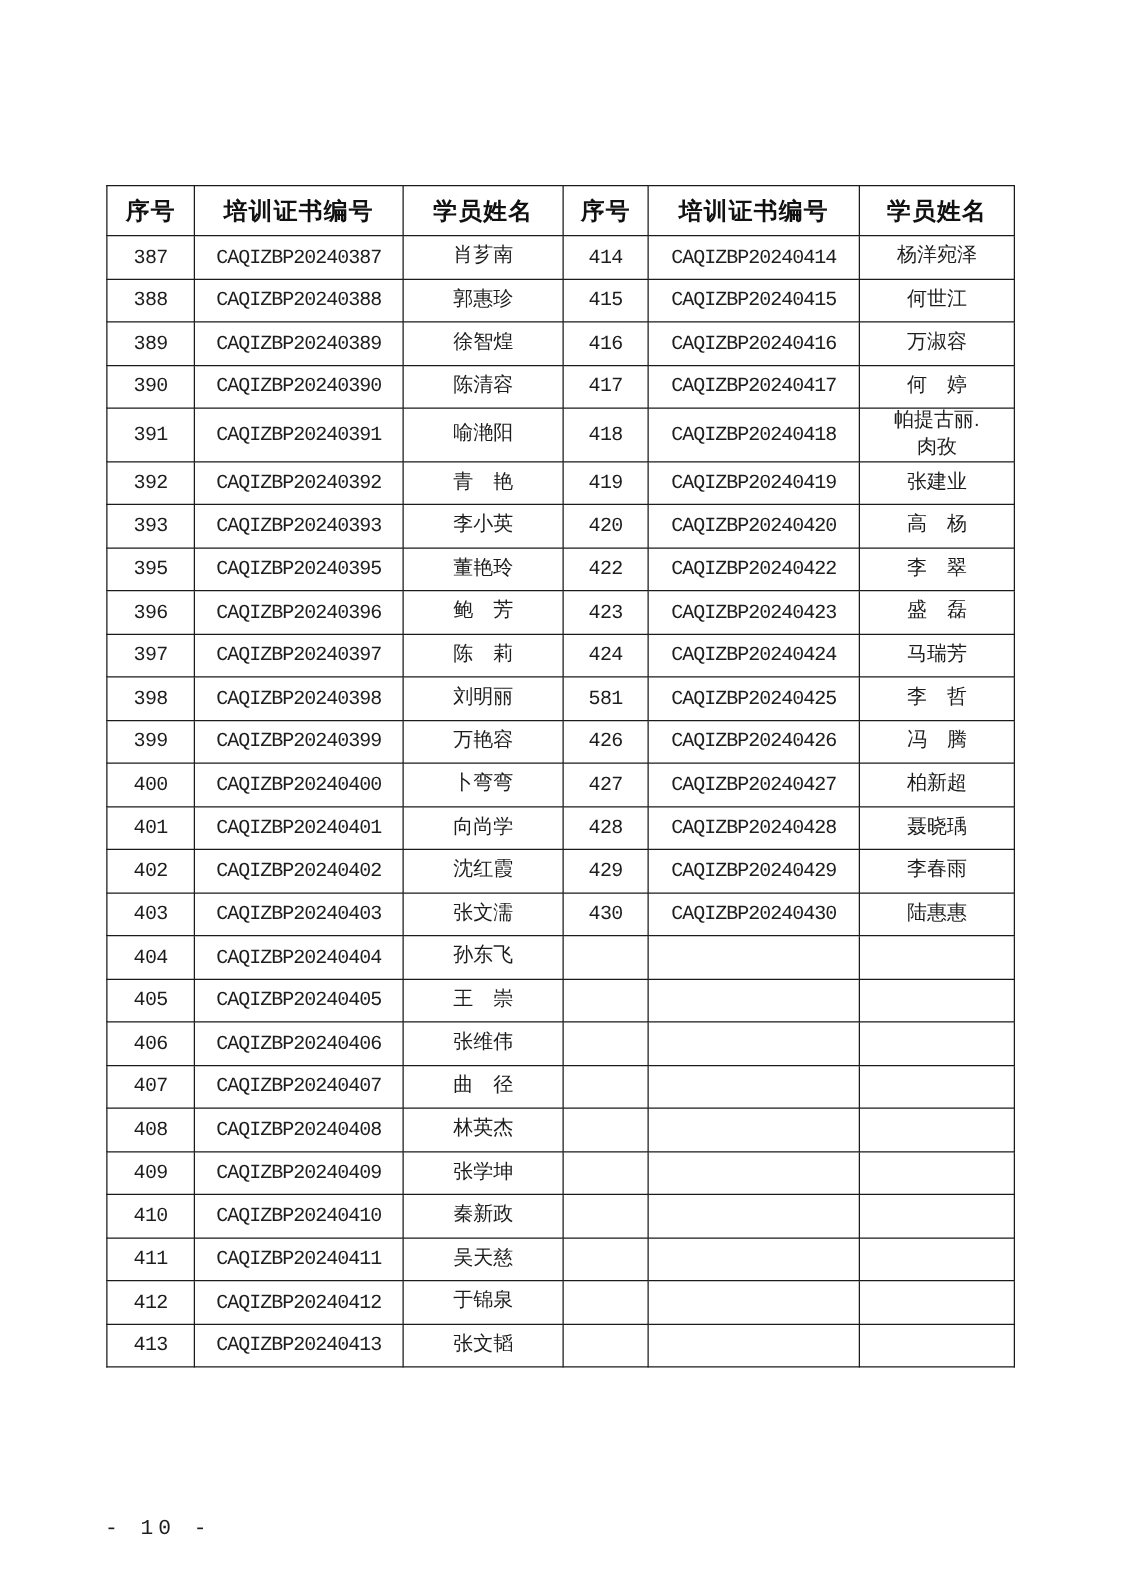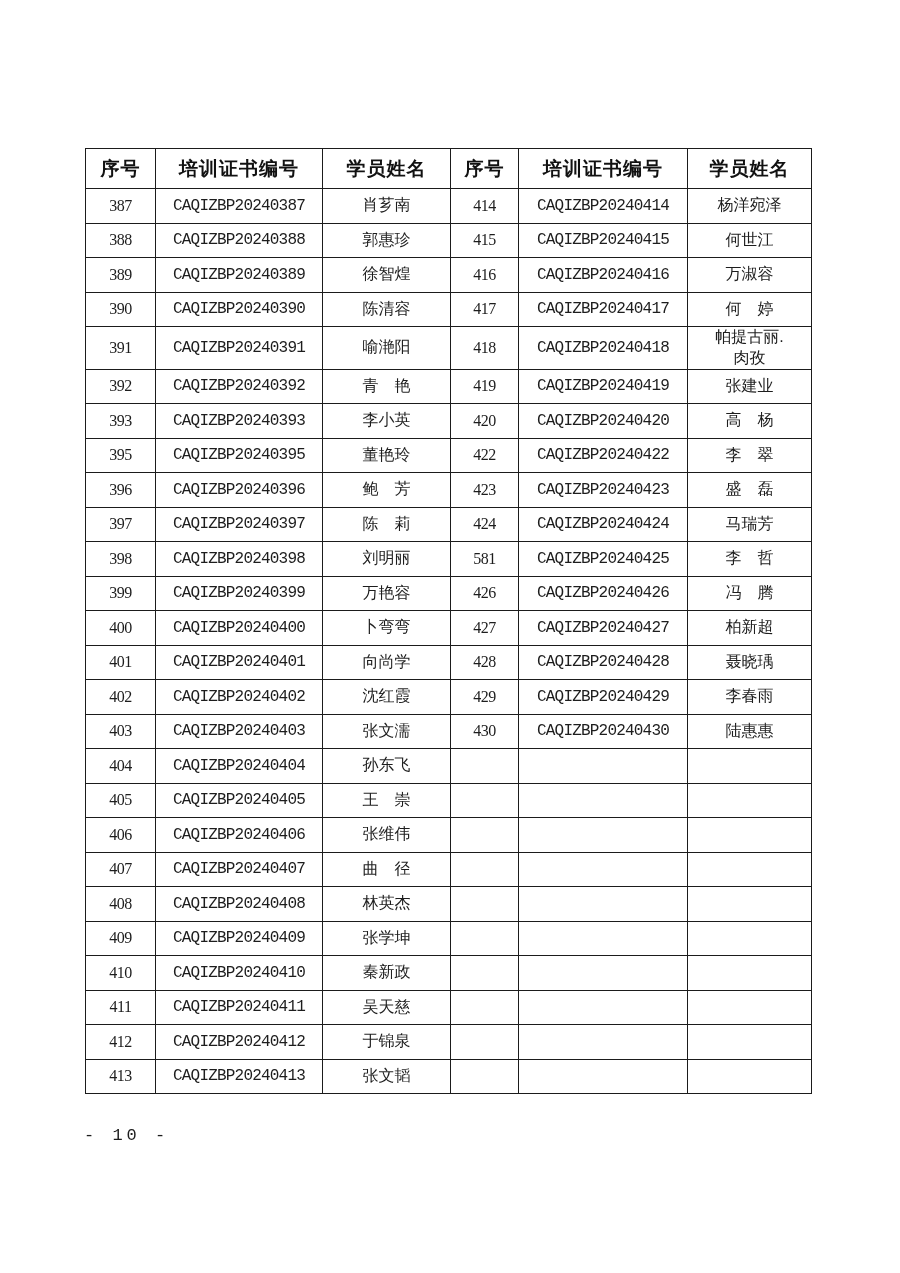"387" td.cell-no { font-family: Liberation Serif, serif -> Liberation Mono, monospace }
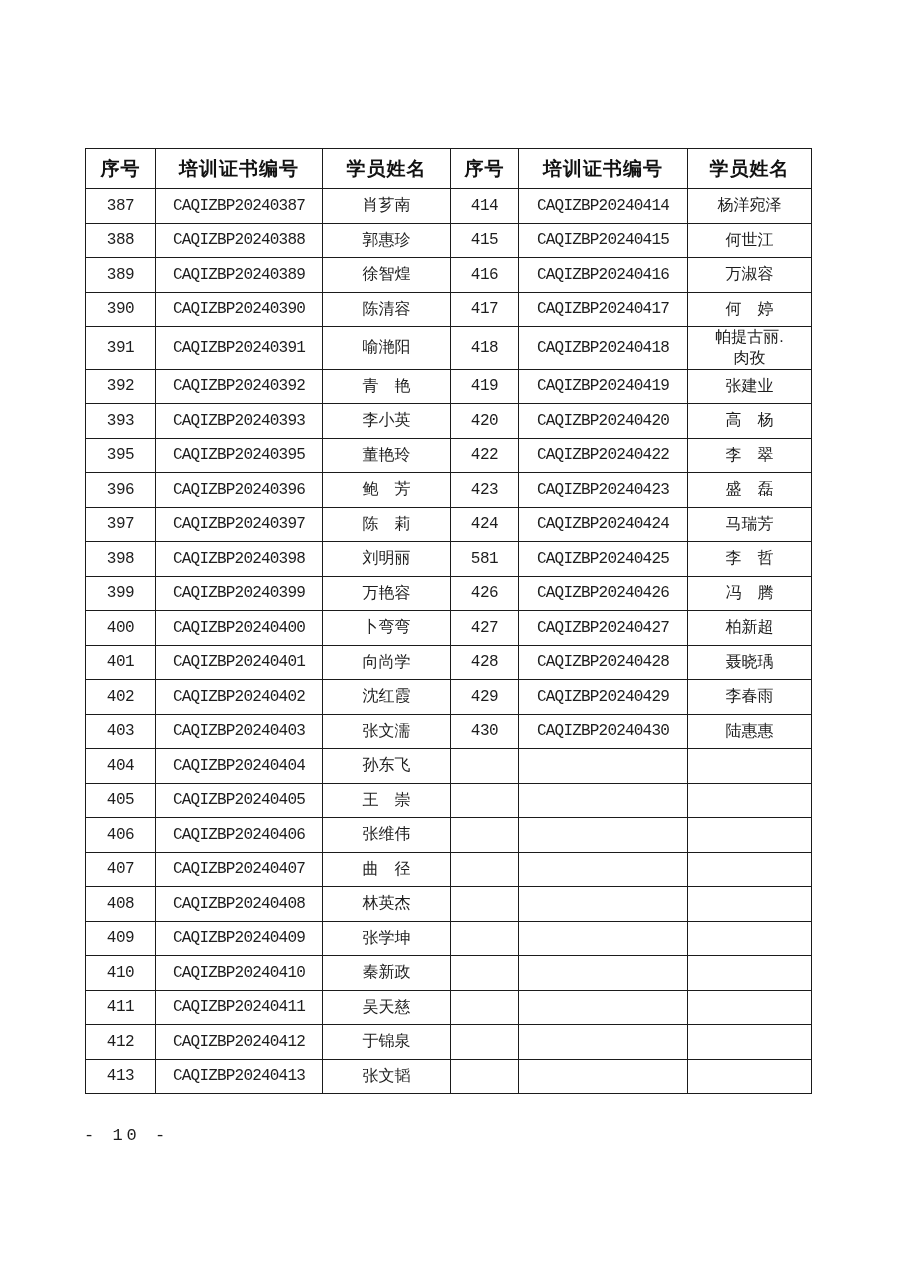"- 10 -" .page-footer { top: 1126px -> 1214px }
